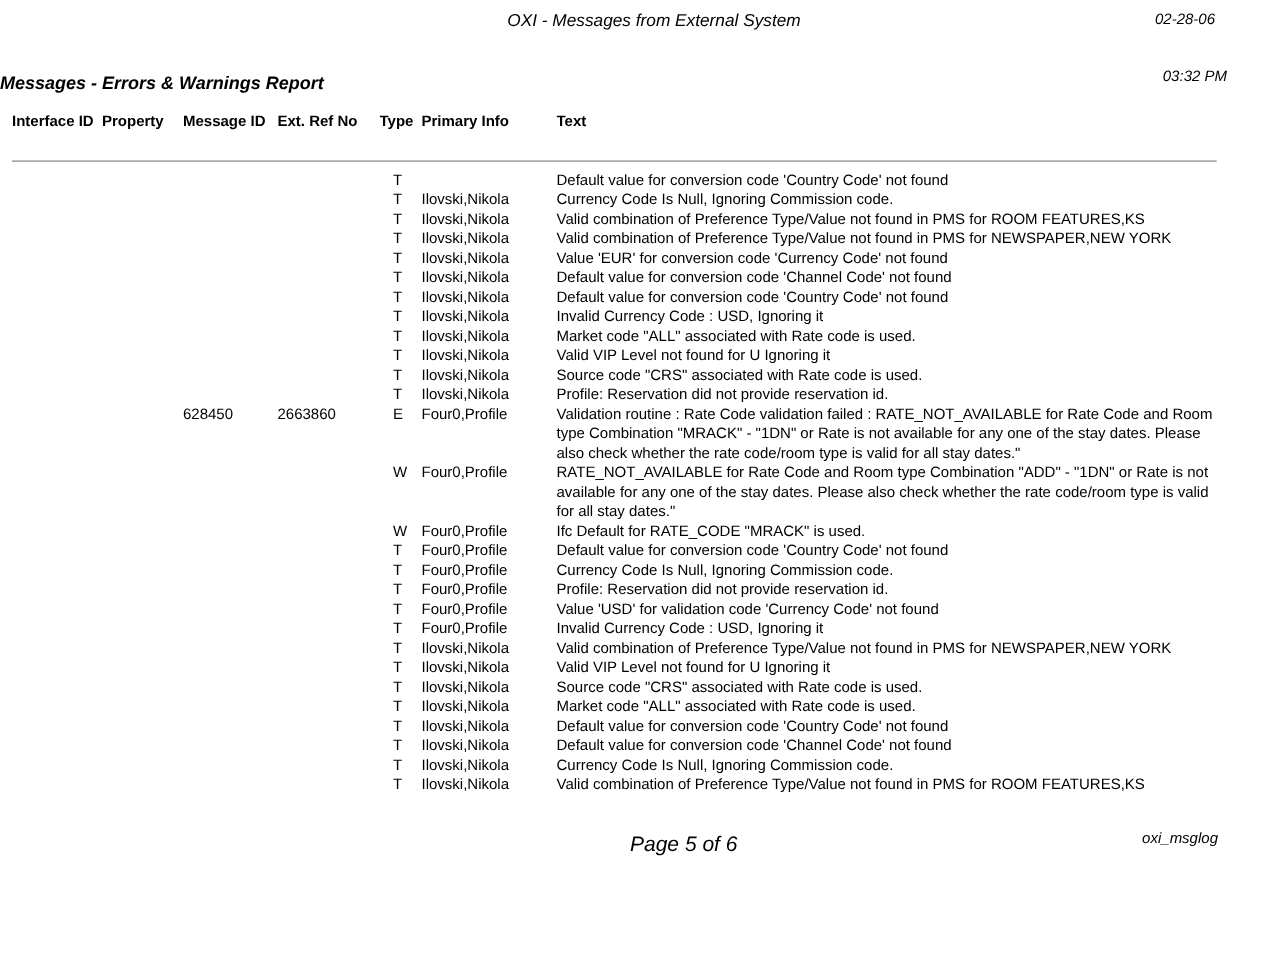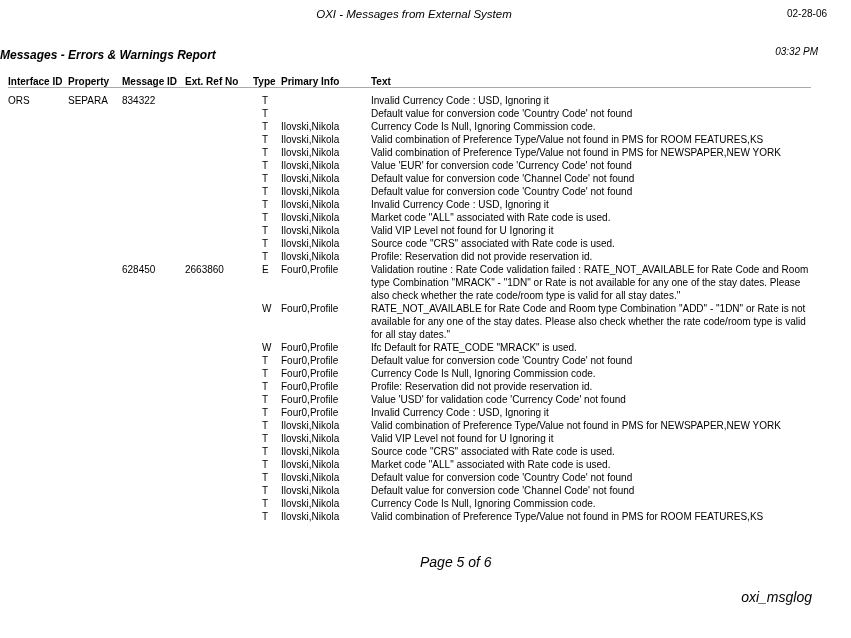"OXI - Messages from External" .doc-title { padding-left: none -> 22px }
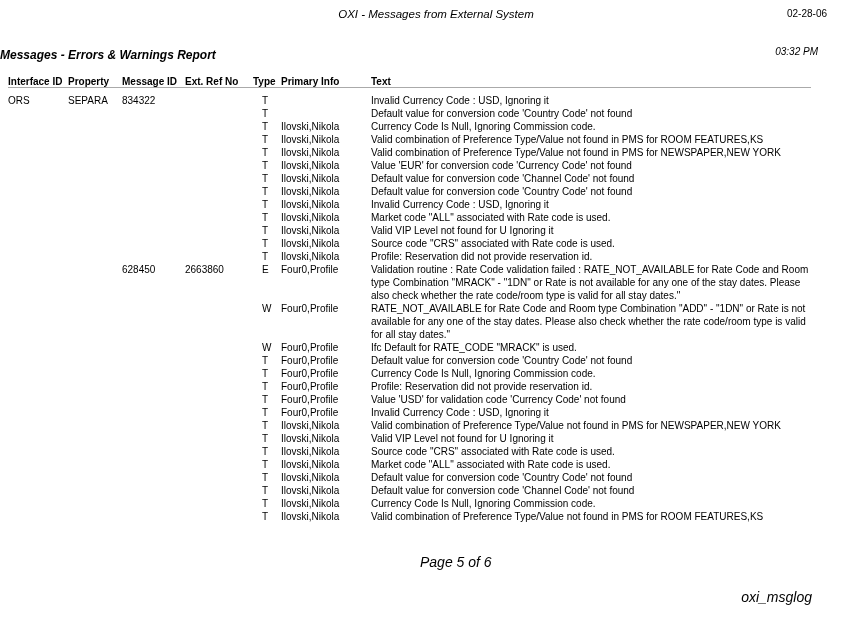"02-28-06" .doc-date { font-style: none -> italic; right: 24px -> 41px }
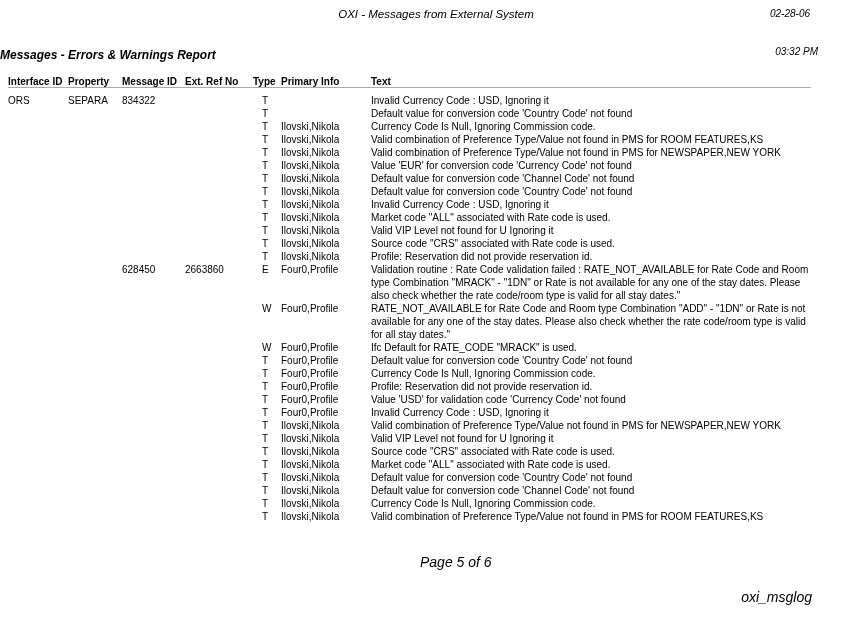"Interface ID" table.report th { padding: 0 0 0 0 -> 0 0 20px 0 }
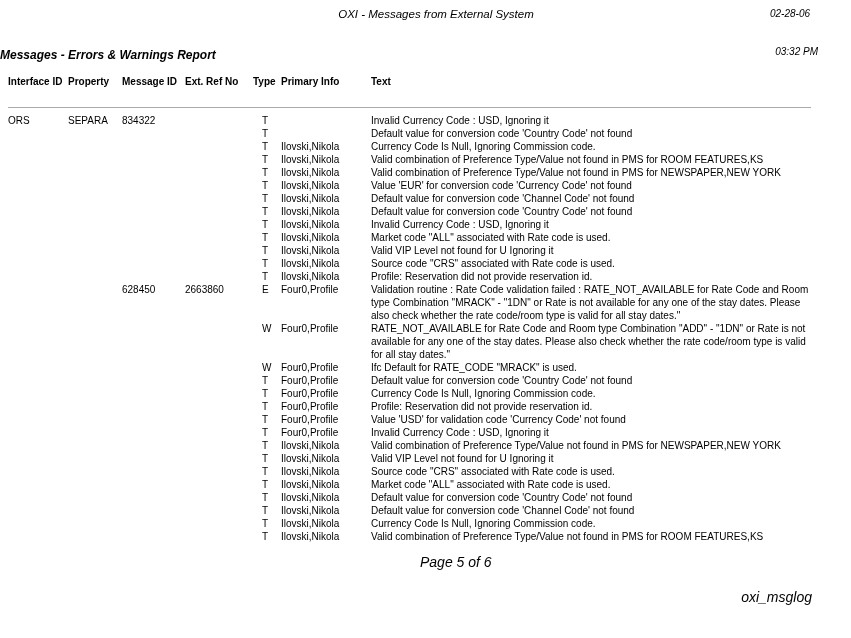"ORS" tr { html: <tr> <td>ORS</td> <td>SEPARA</td> <td>834322</td> <td></td> <td>T</td> <td></td> <td>Invalid Currency Code : USD, Ignoring it</td> </tr> -> none }
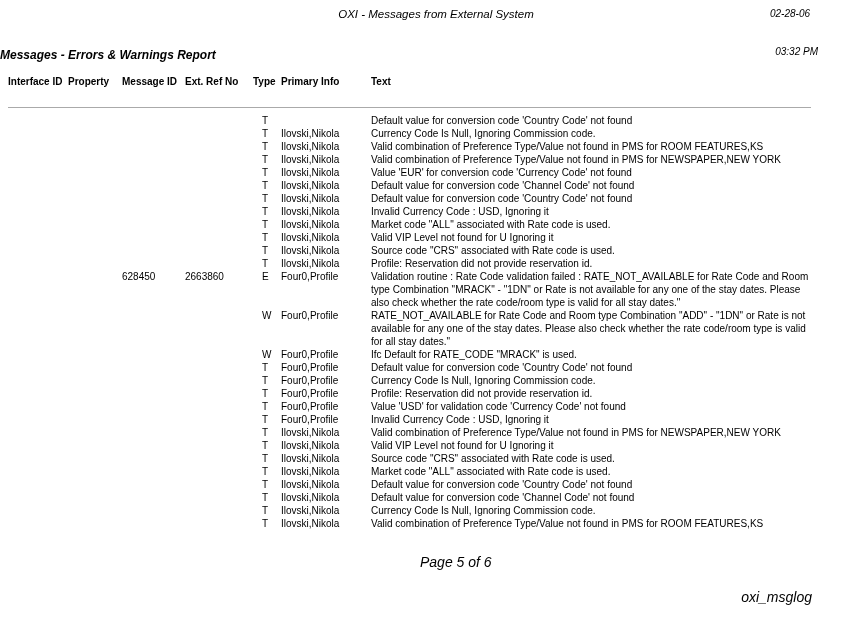"oxi_msglog" .footer-id { font-size: 14px -> 10px; margin-top: 35px -> none }
